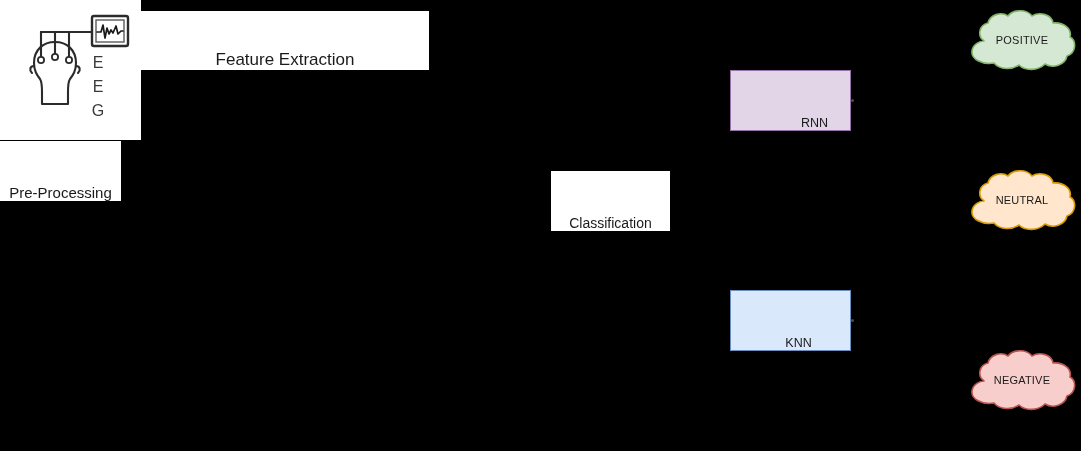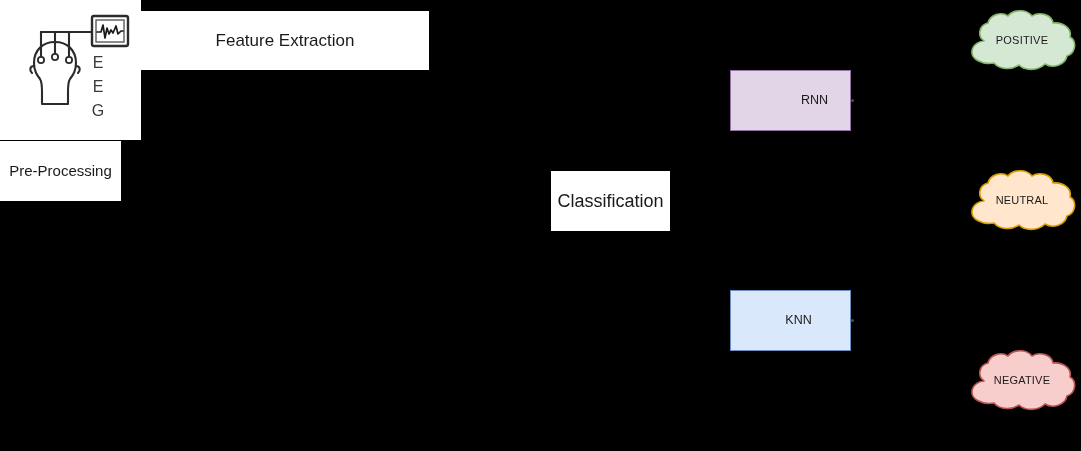"Feature Extraction" .node { align-items: center -> flex-end }
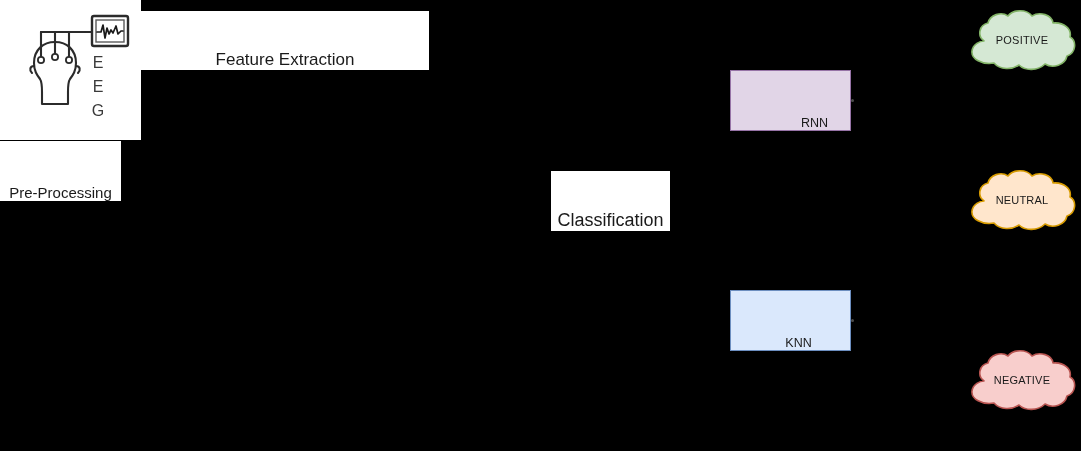"Classification" #classification { font-size: 18px -> 14px }
